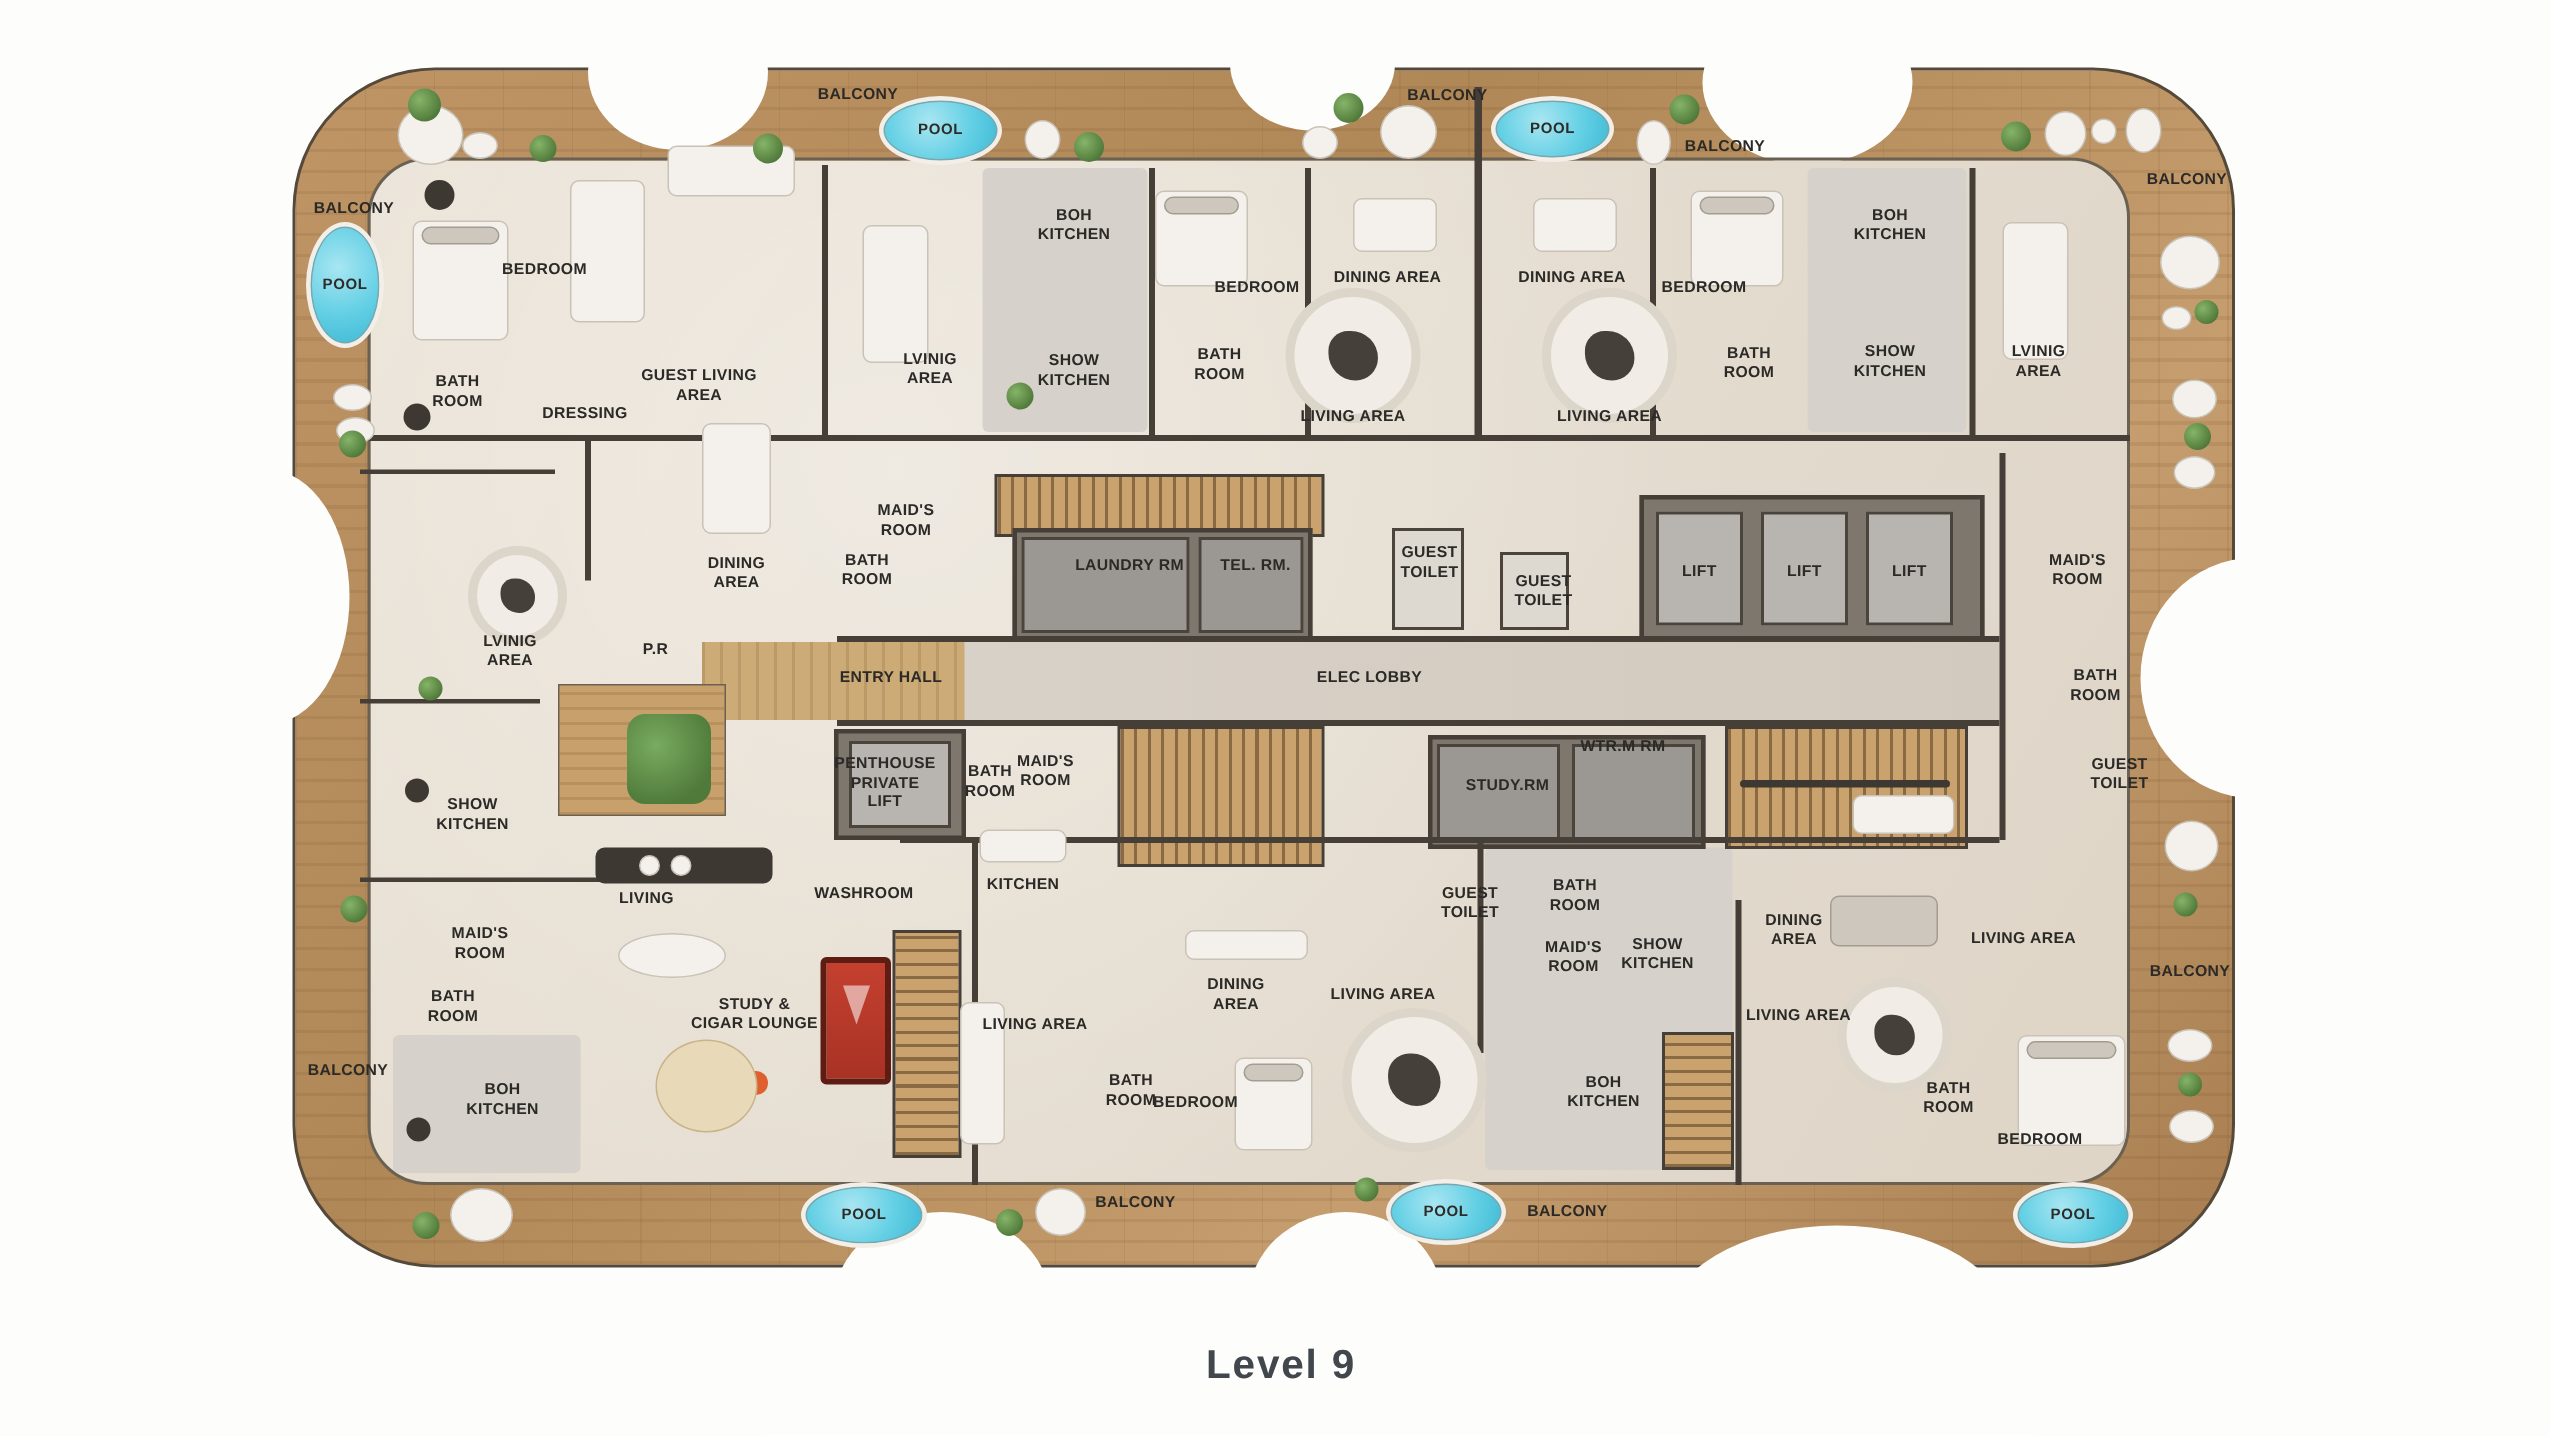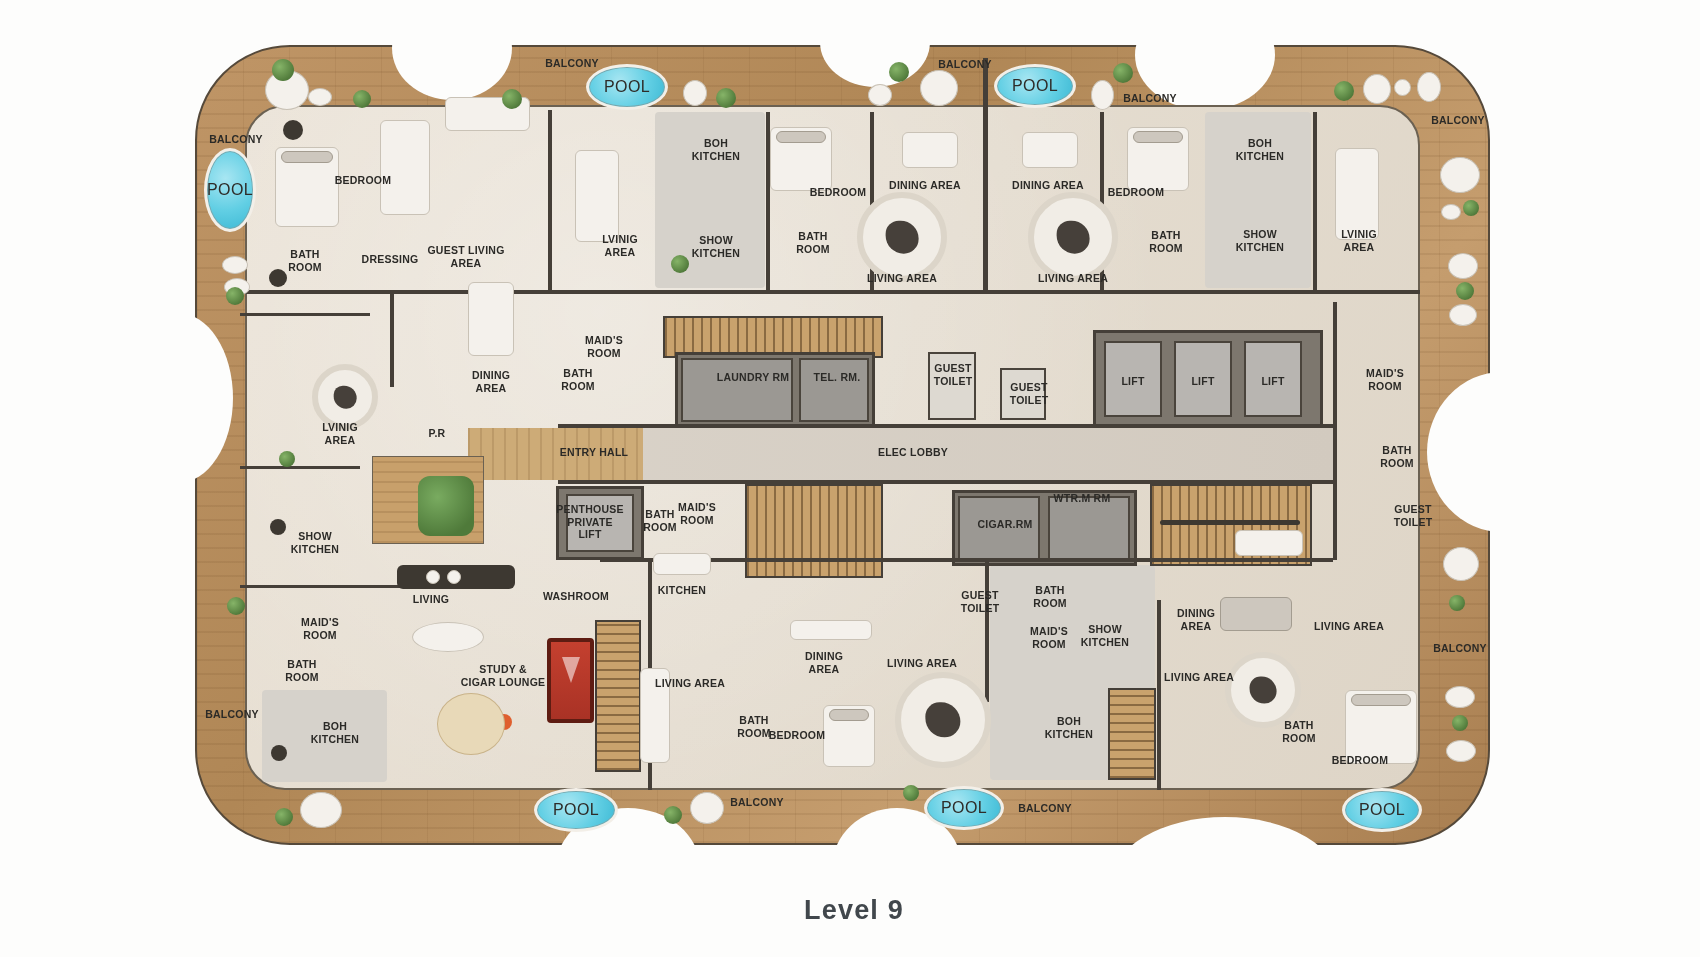"POOL" .pool-label { font-size: 16px -> 10px; font-weight: 400 -> 700 }
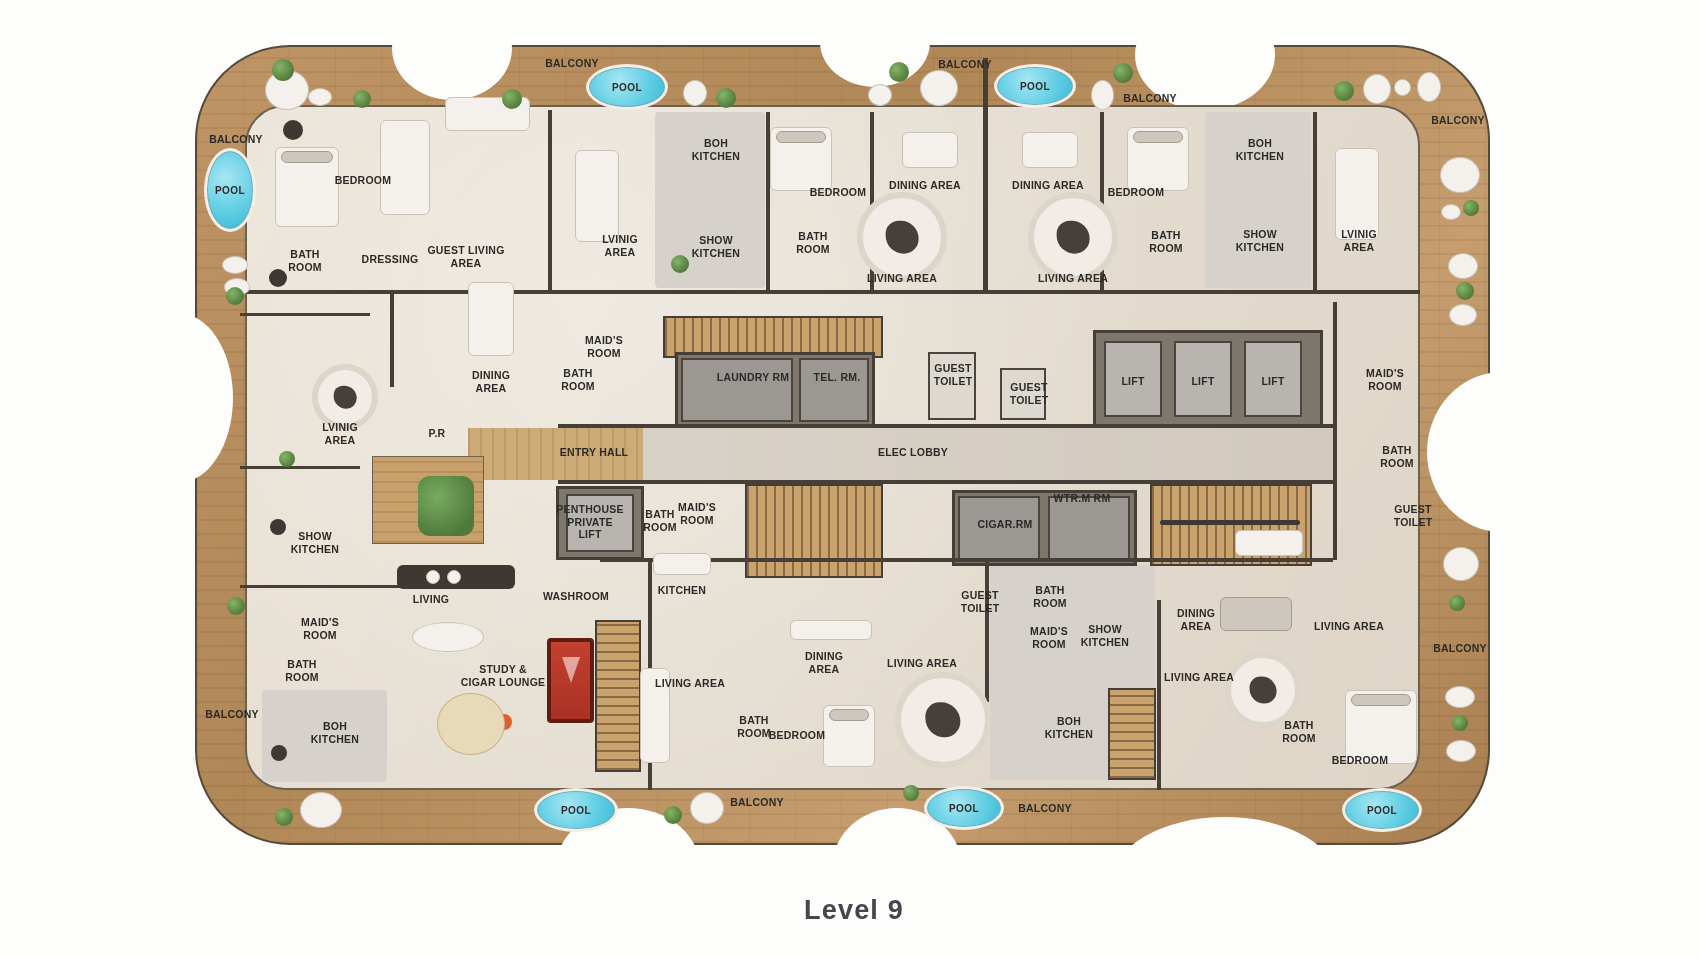"DRESSING" div.lbl { top: 259px -> 276px }
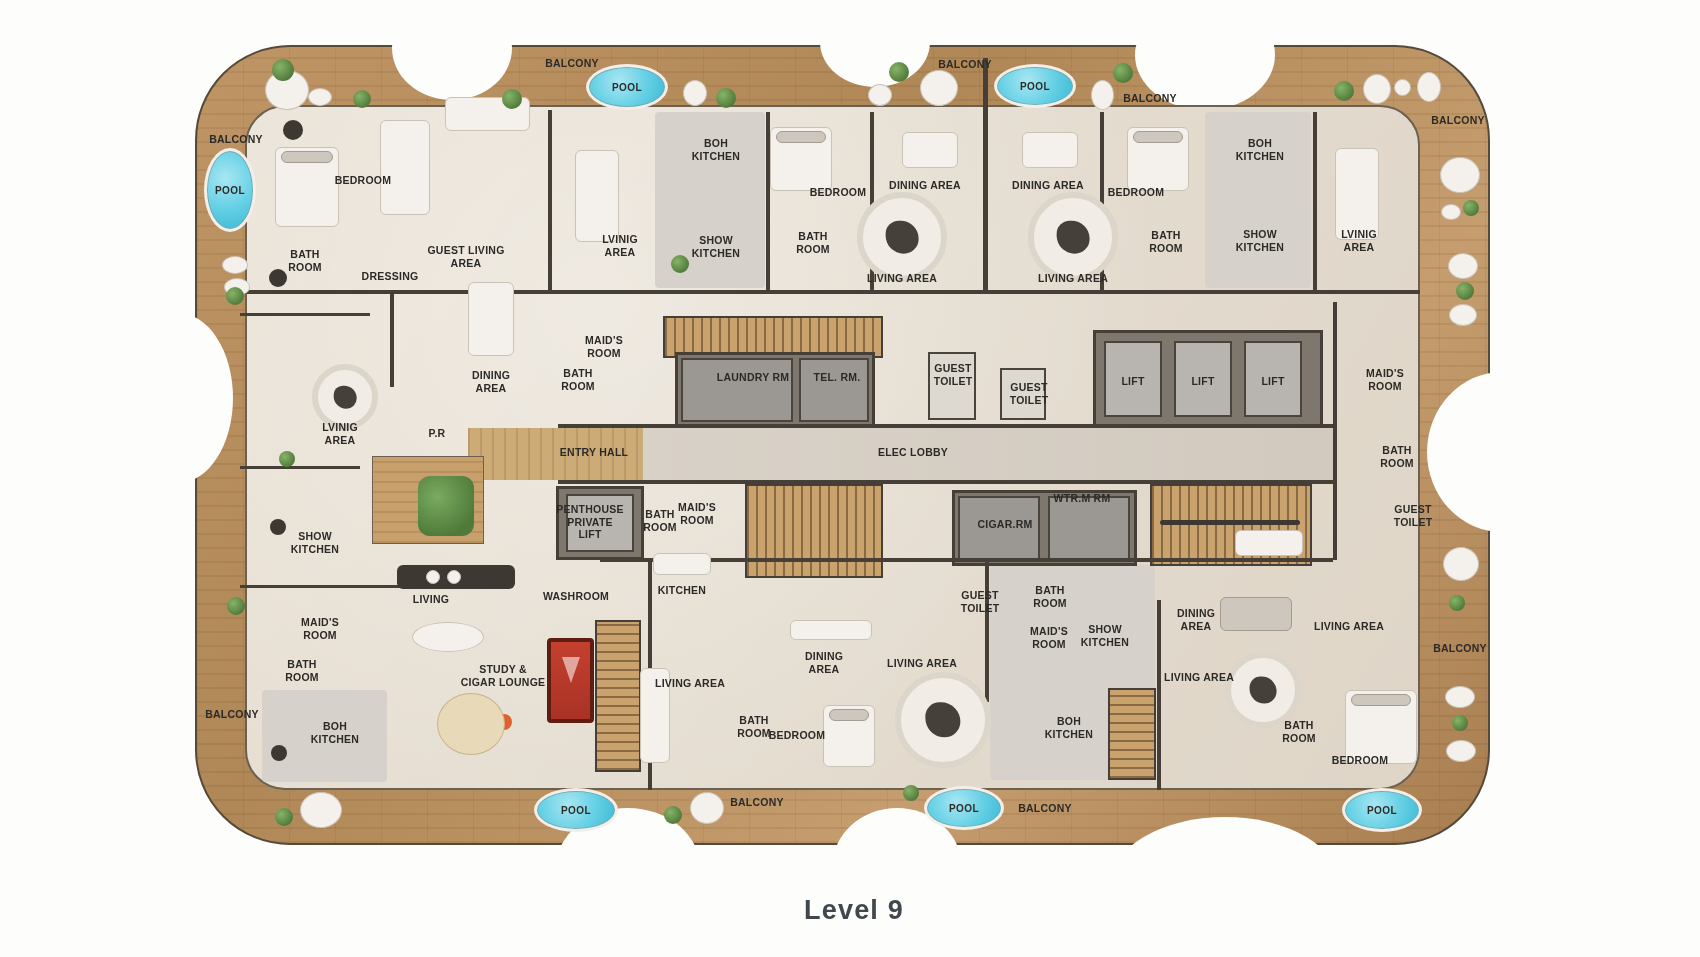"CIGAR.RM" div.lbl { text: CIGAR.RM -> STUDY.RM }
